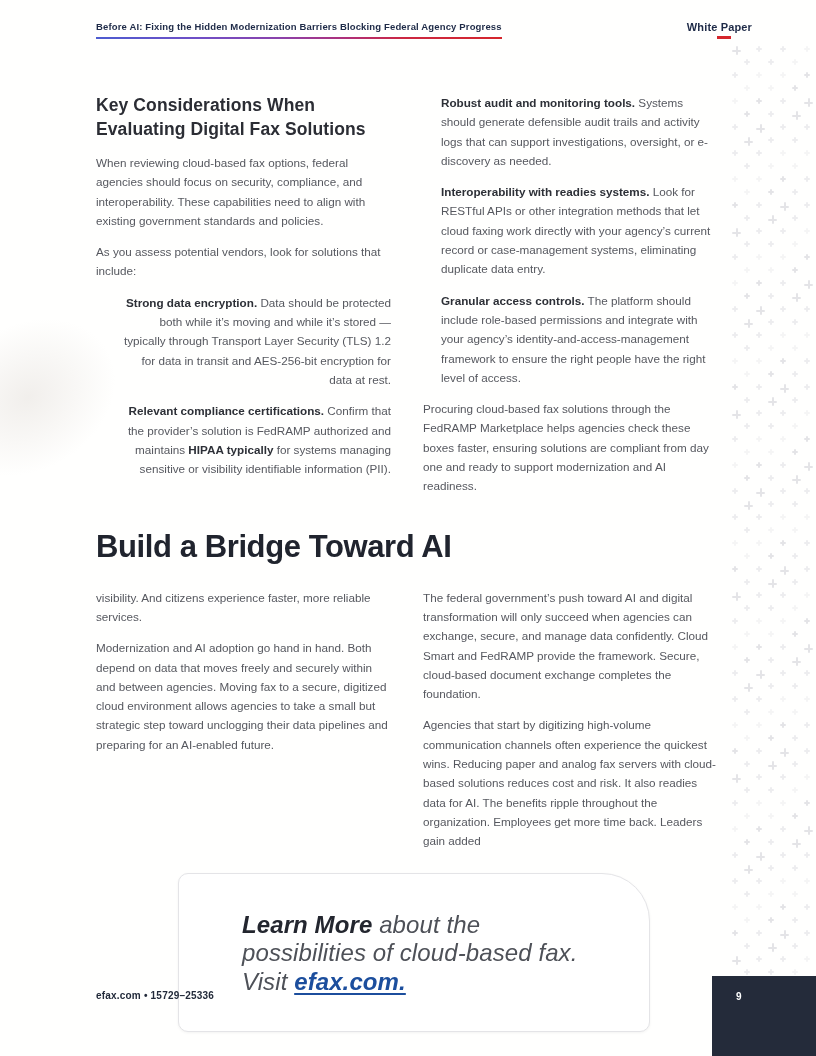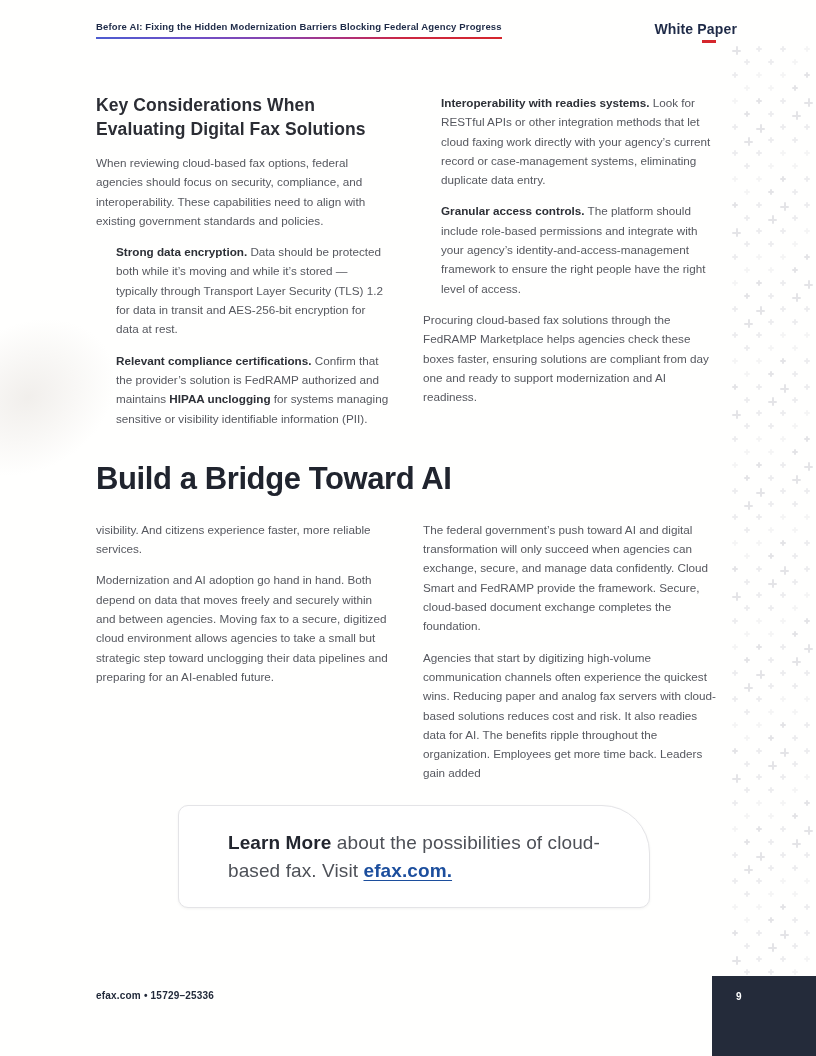"Before AI: Fixing the Hidden" .header { right: 79px -> 64px }
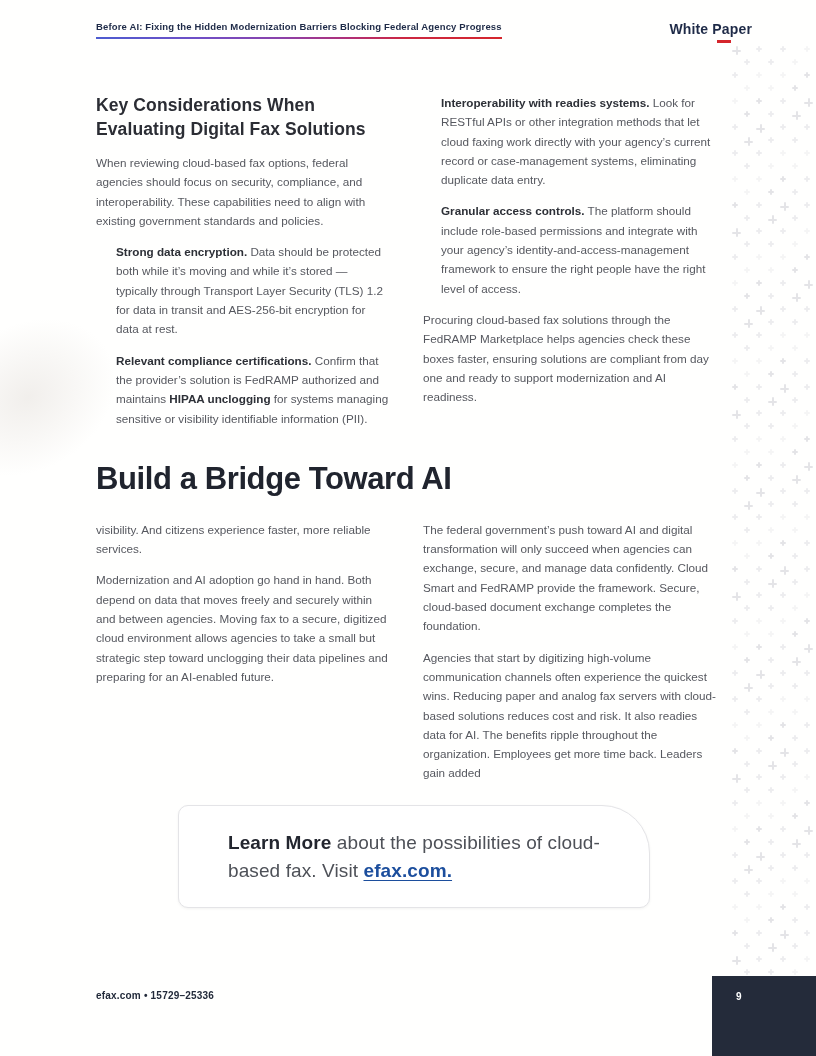"White Paper" .doc-type { font-size: 14px -> 11px }
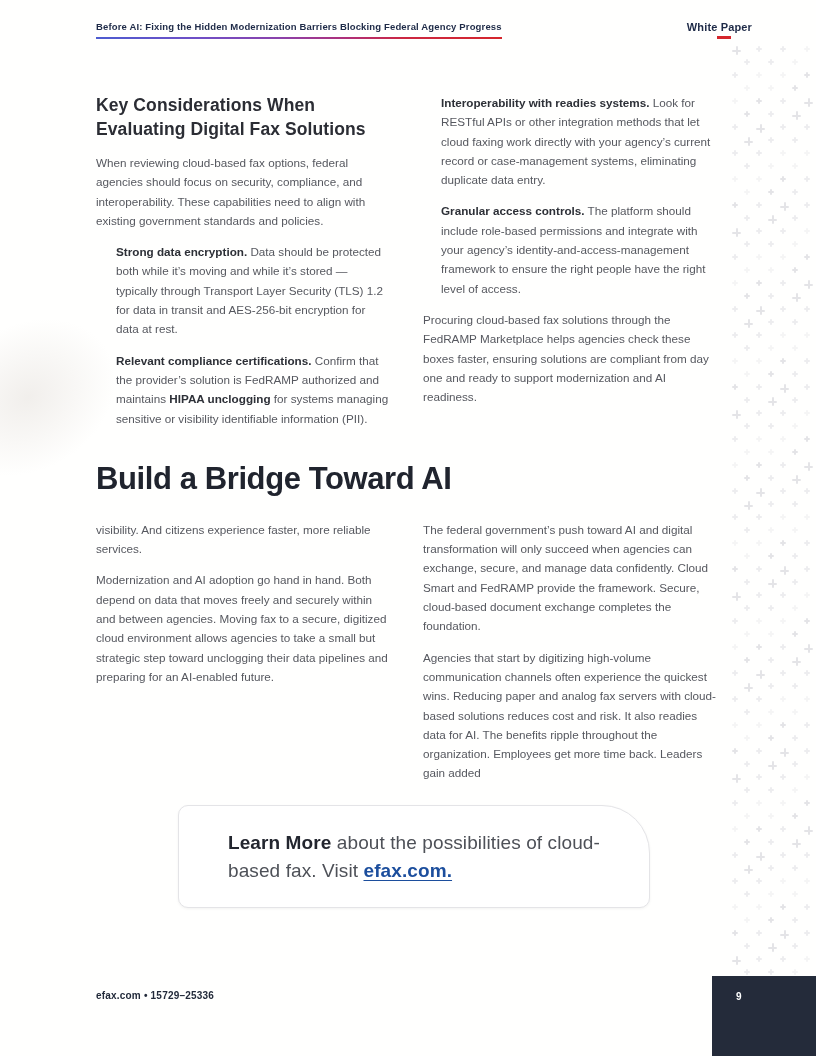"Robust audit and monitoring tools." p.indent-r { html: none -> <p><b>Robust audit and monitoring tools.</b><span> Systems should generate defensible audit trails and activity logs that can support investigations, oversight, or e-discovery as needed.</span></p> }
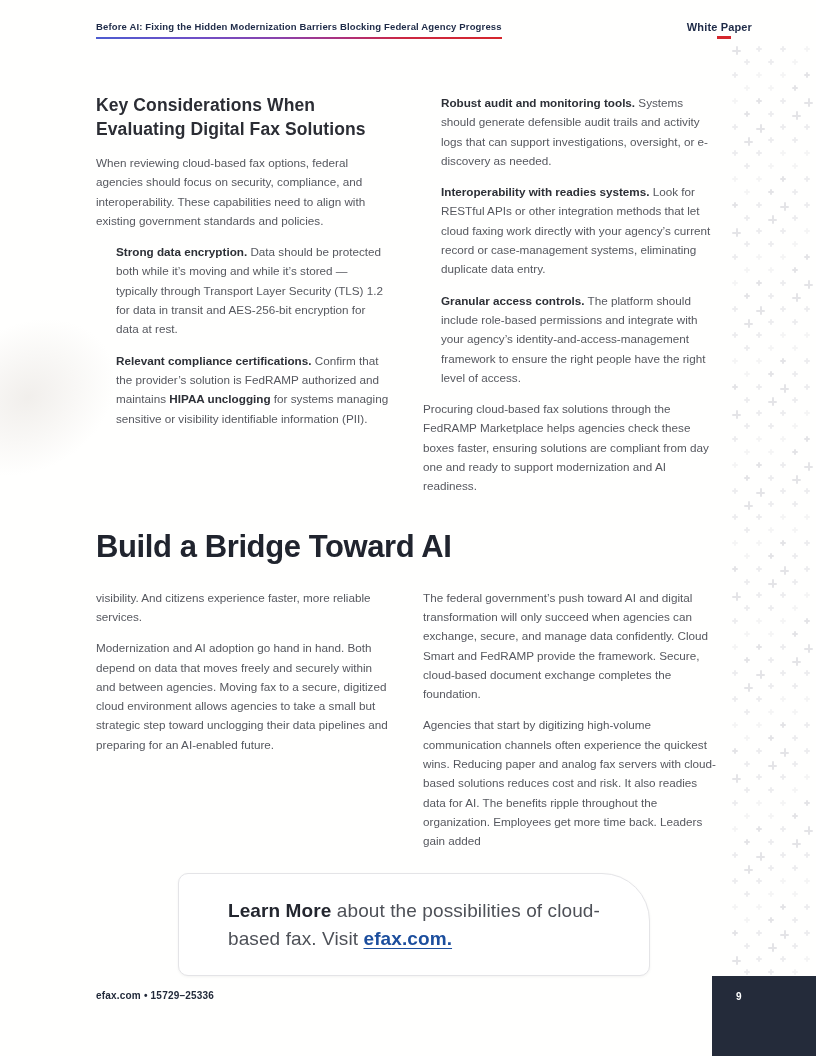"As you assess potential vendors," p { html: none -> <p>As you assess potential vendors, look for solutions that include:</p> }
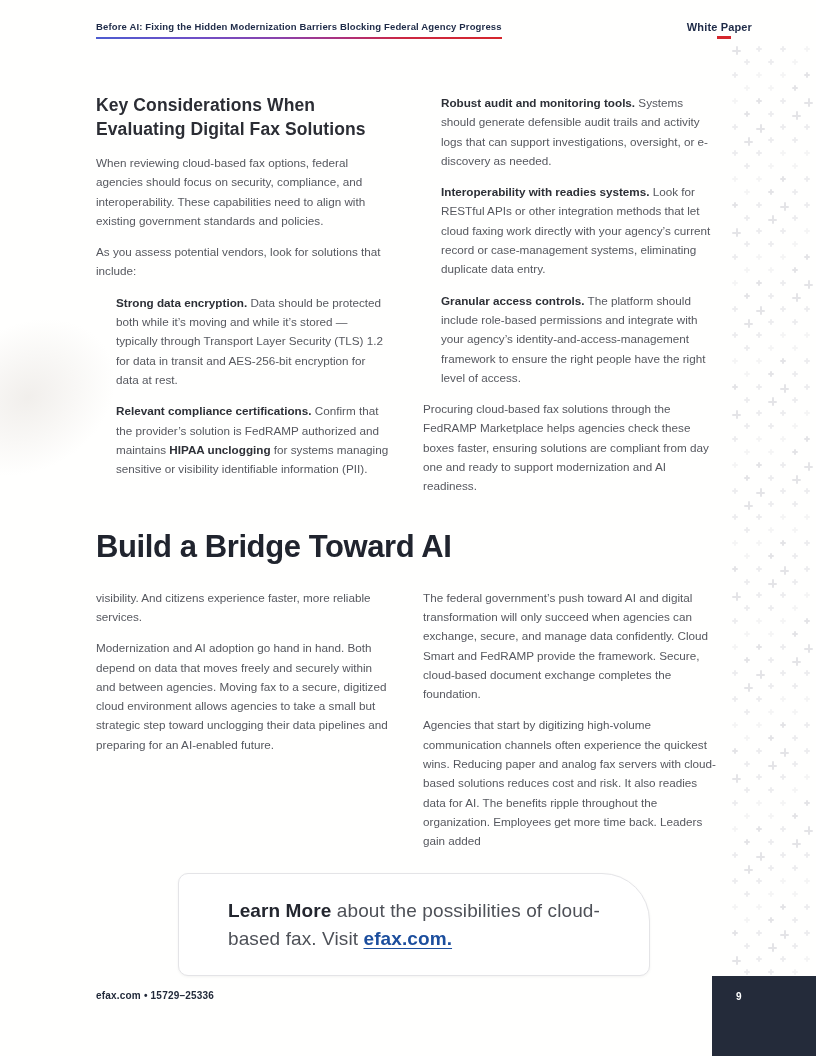"Strong data encryption. Data should" .indent-l { text-align: none -> right }
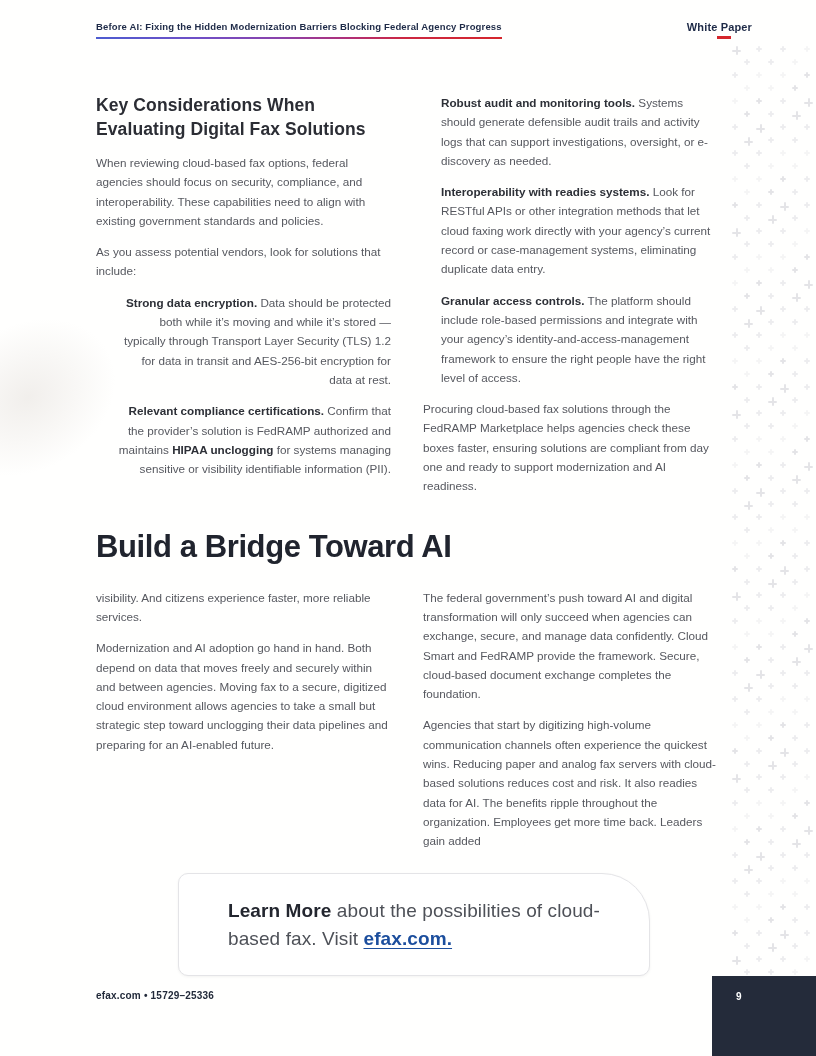"HIPAA unclogging" b { text: unclogging -> typically }
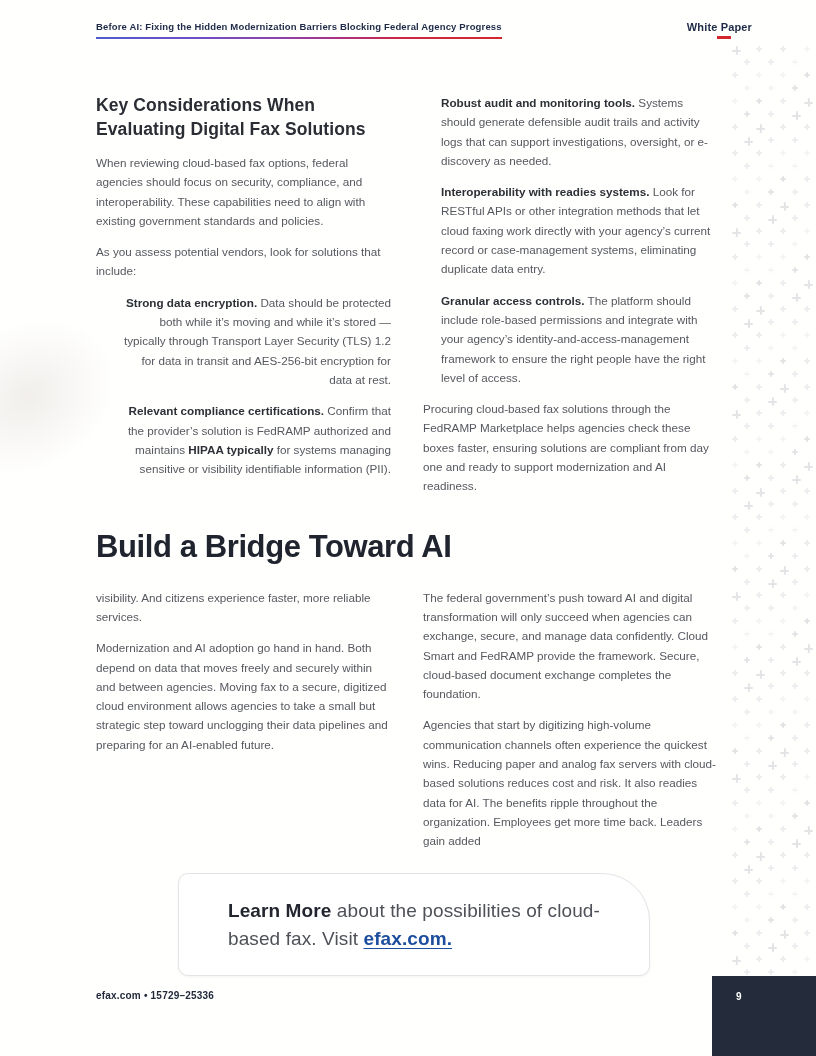"Learn More about the possibilities" .callout p { font-size: 19px -> 24px; font-style: none -> italic; margin: 2px -> 16px }
